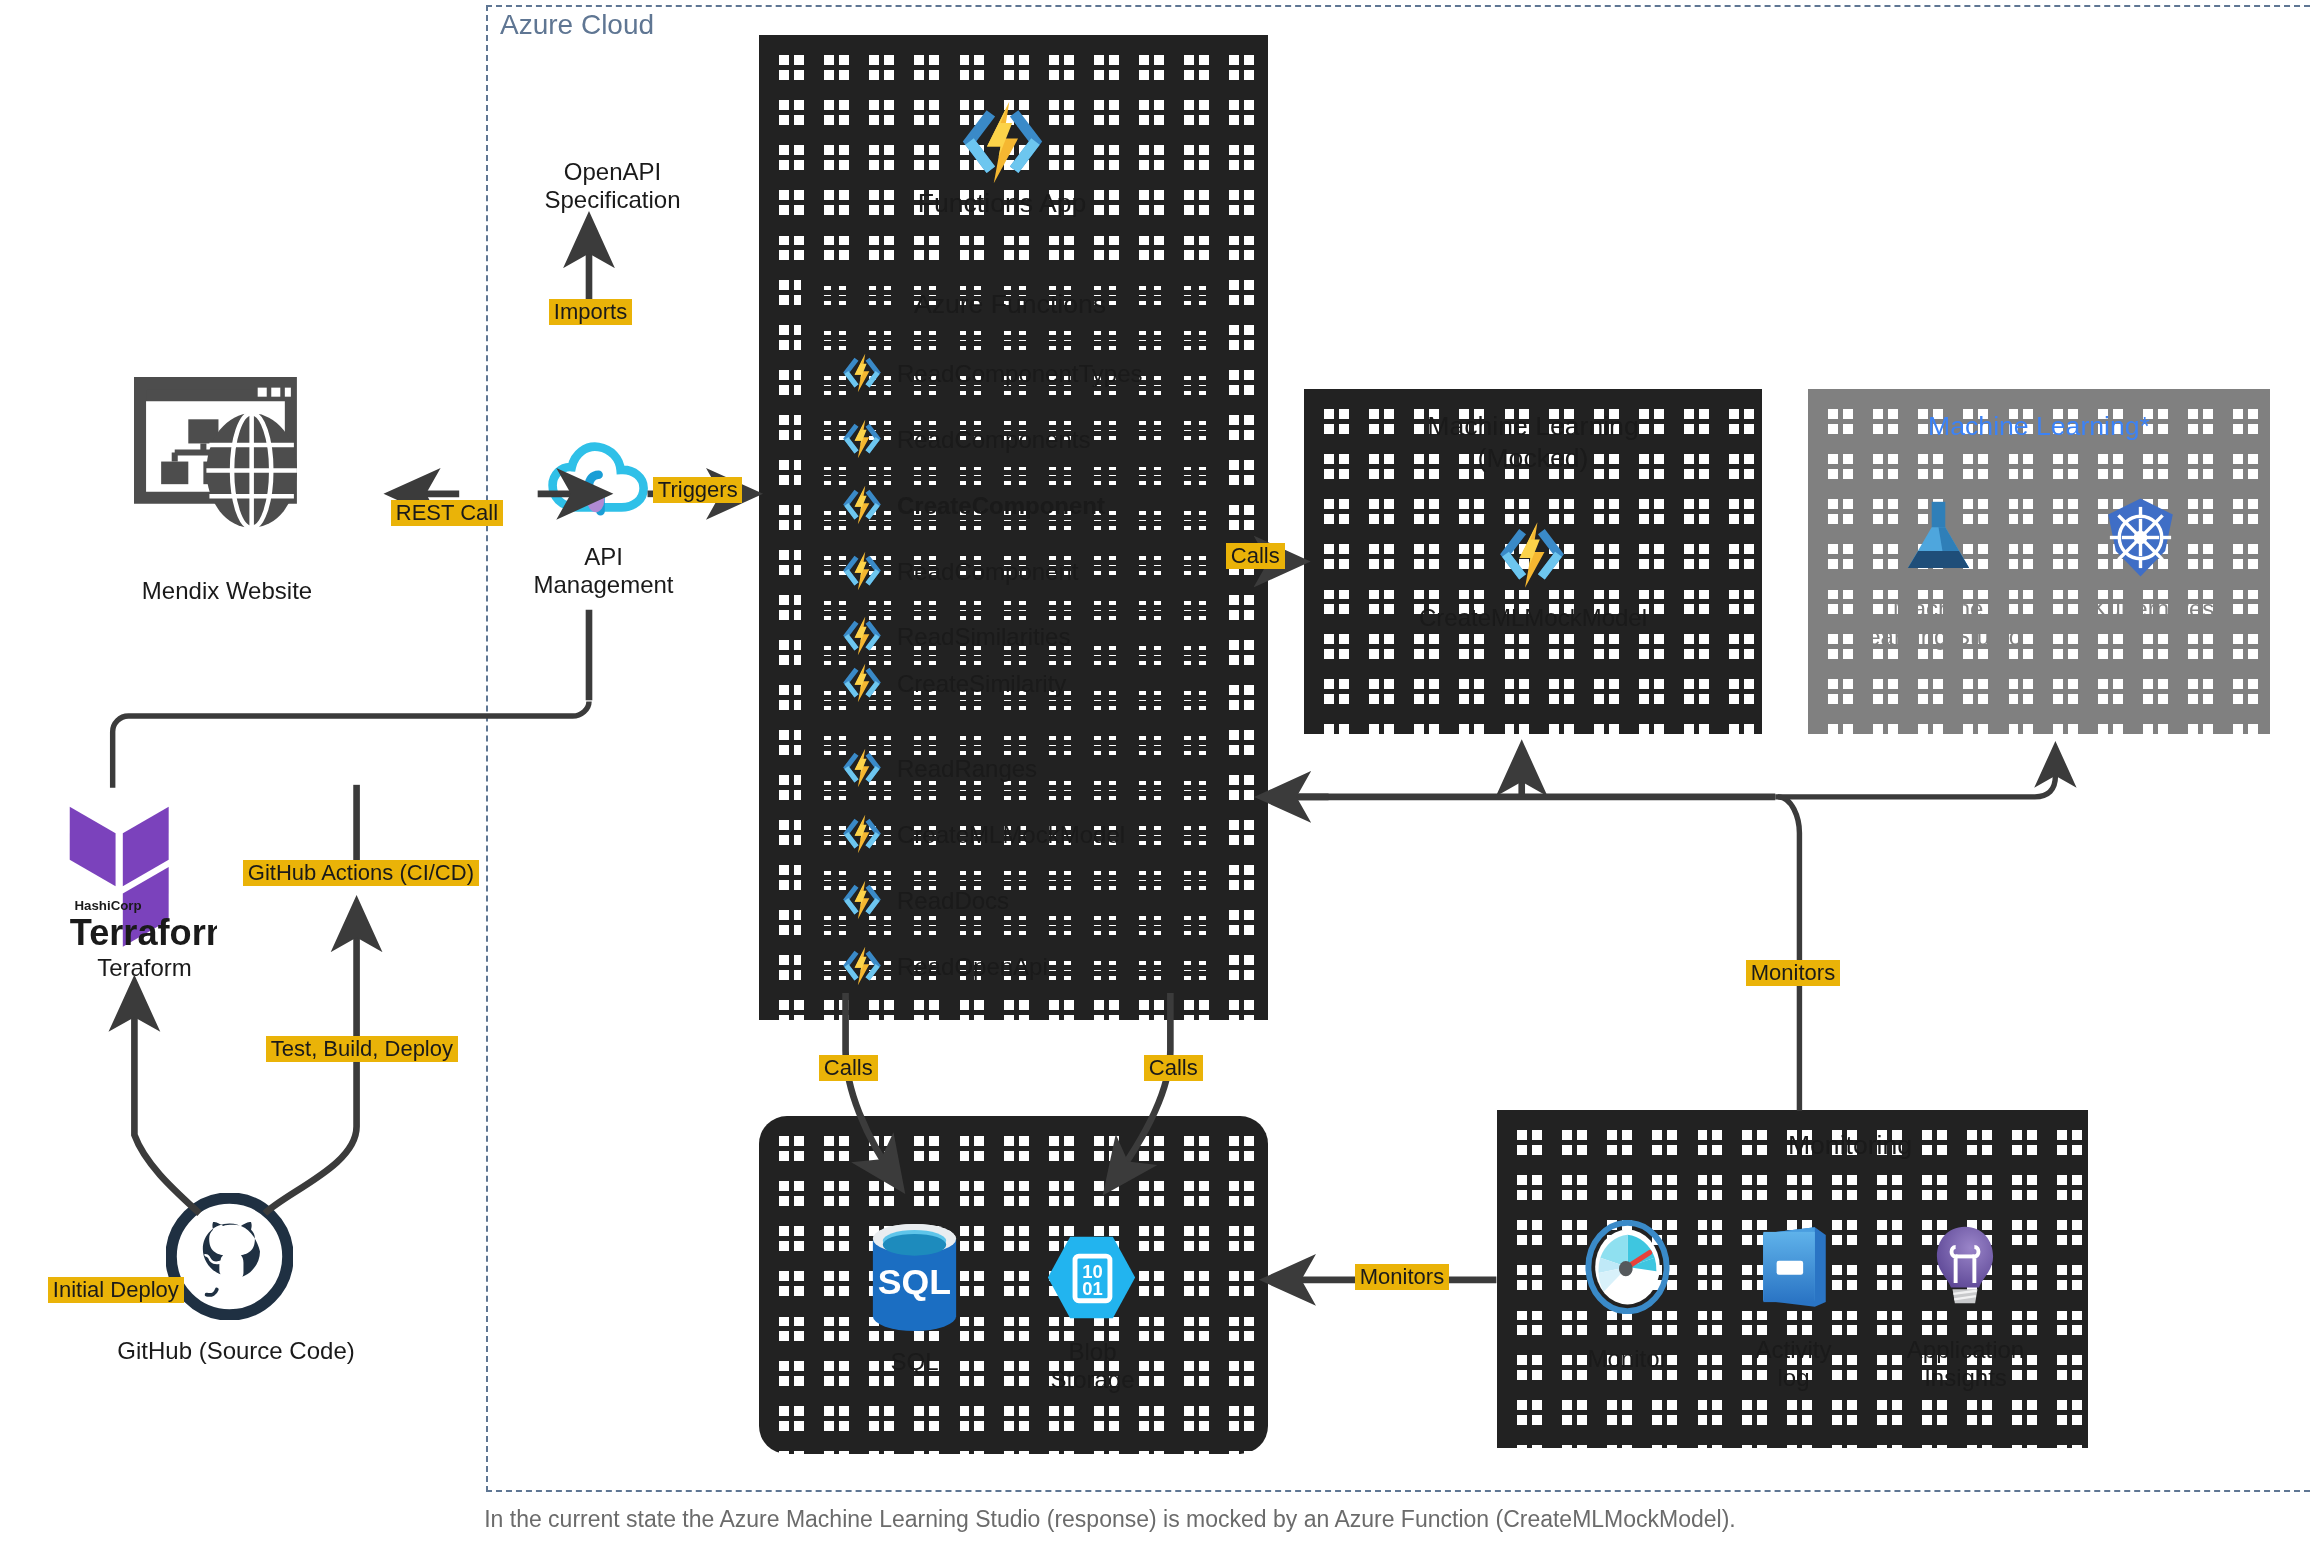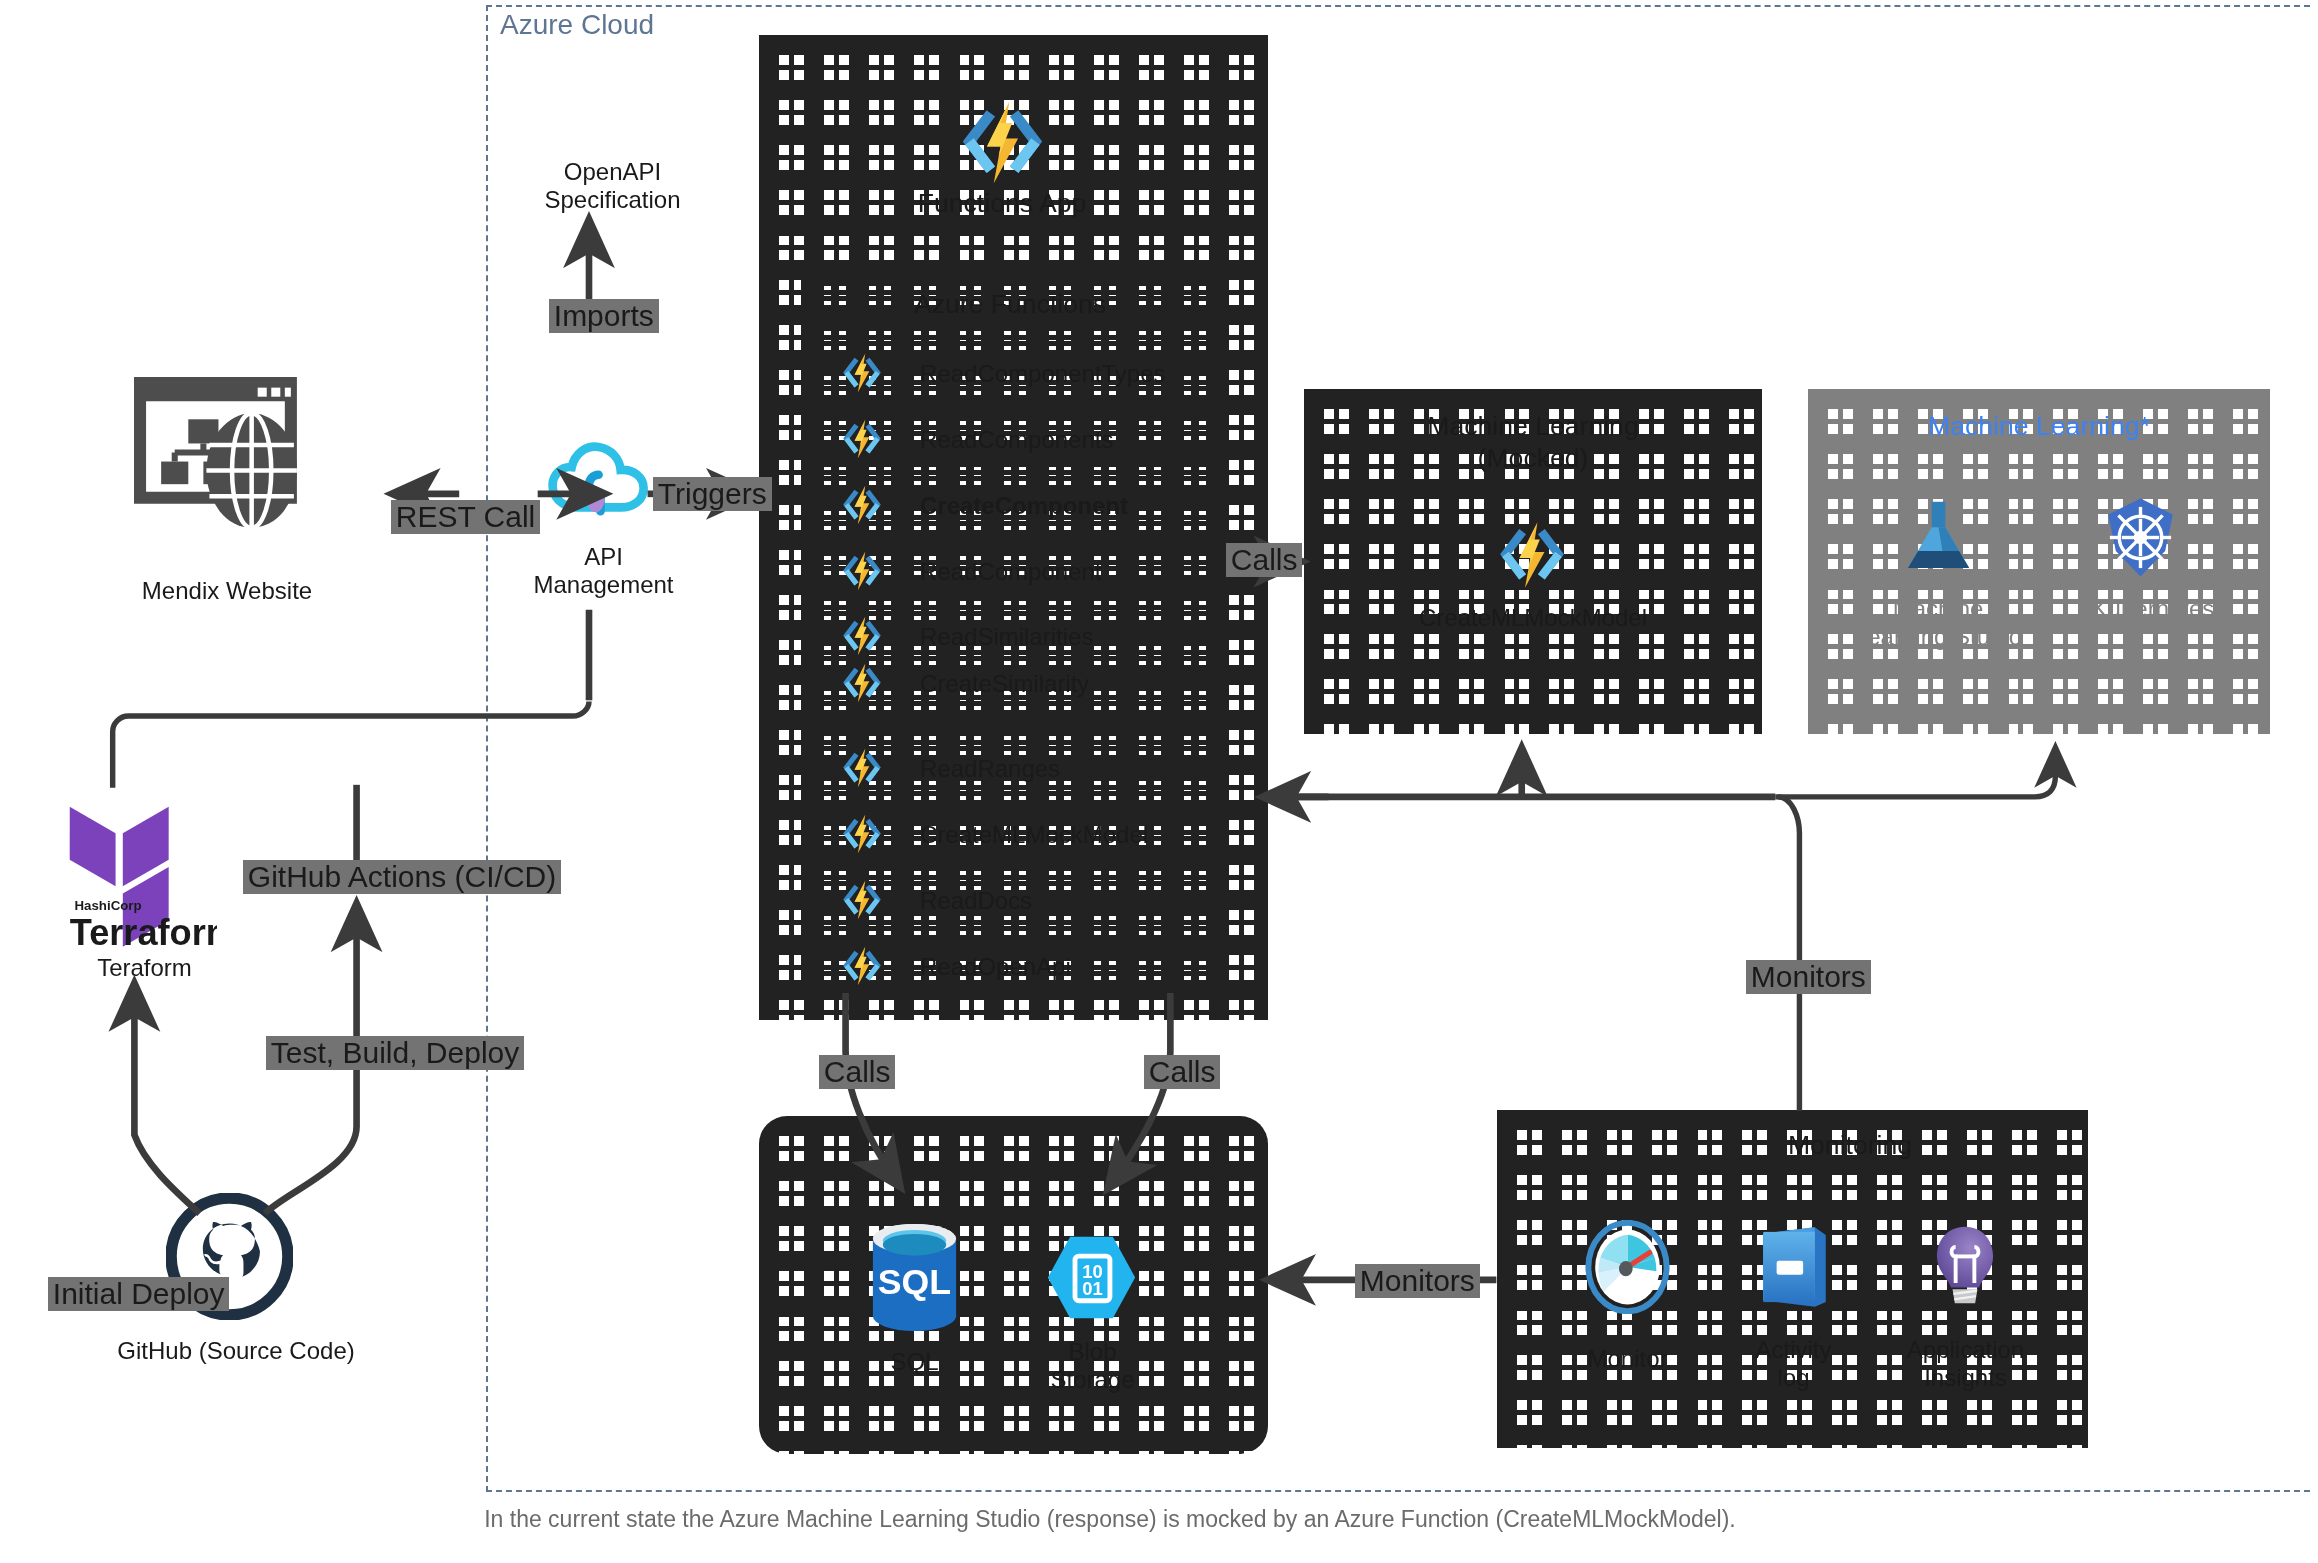"Imports" .chip { background: #737373 -> #eab308; font-size: 30px -> 22px }
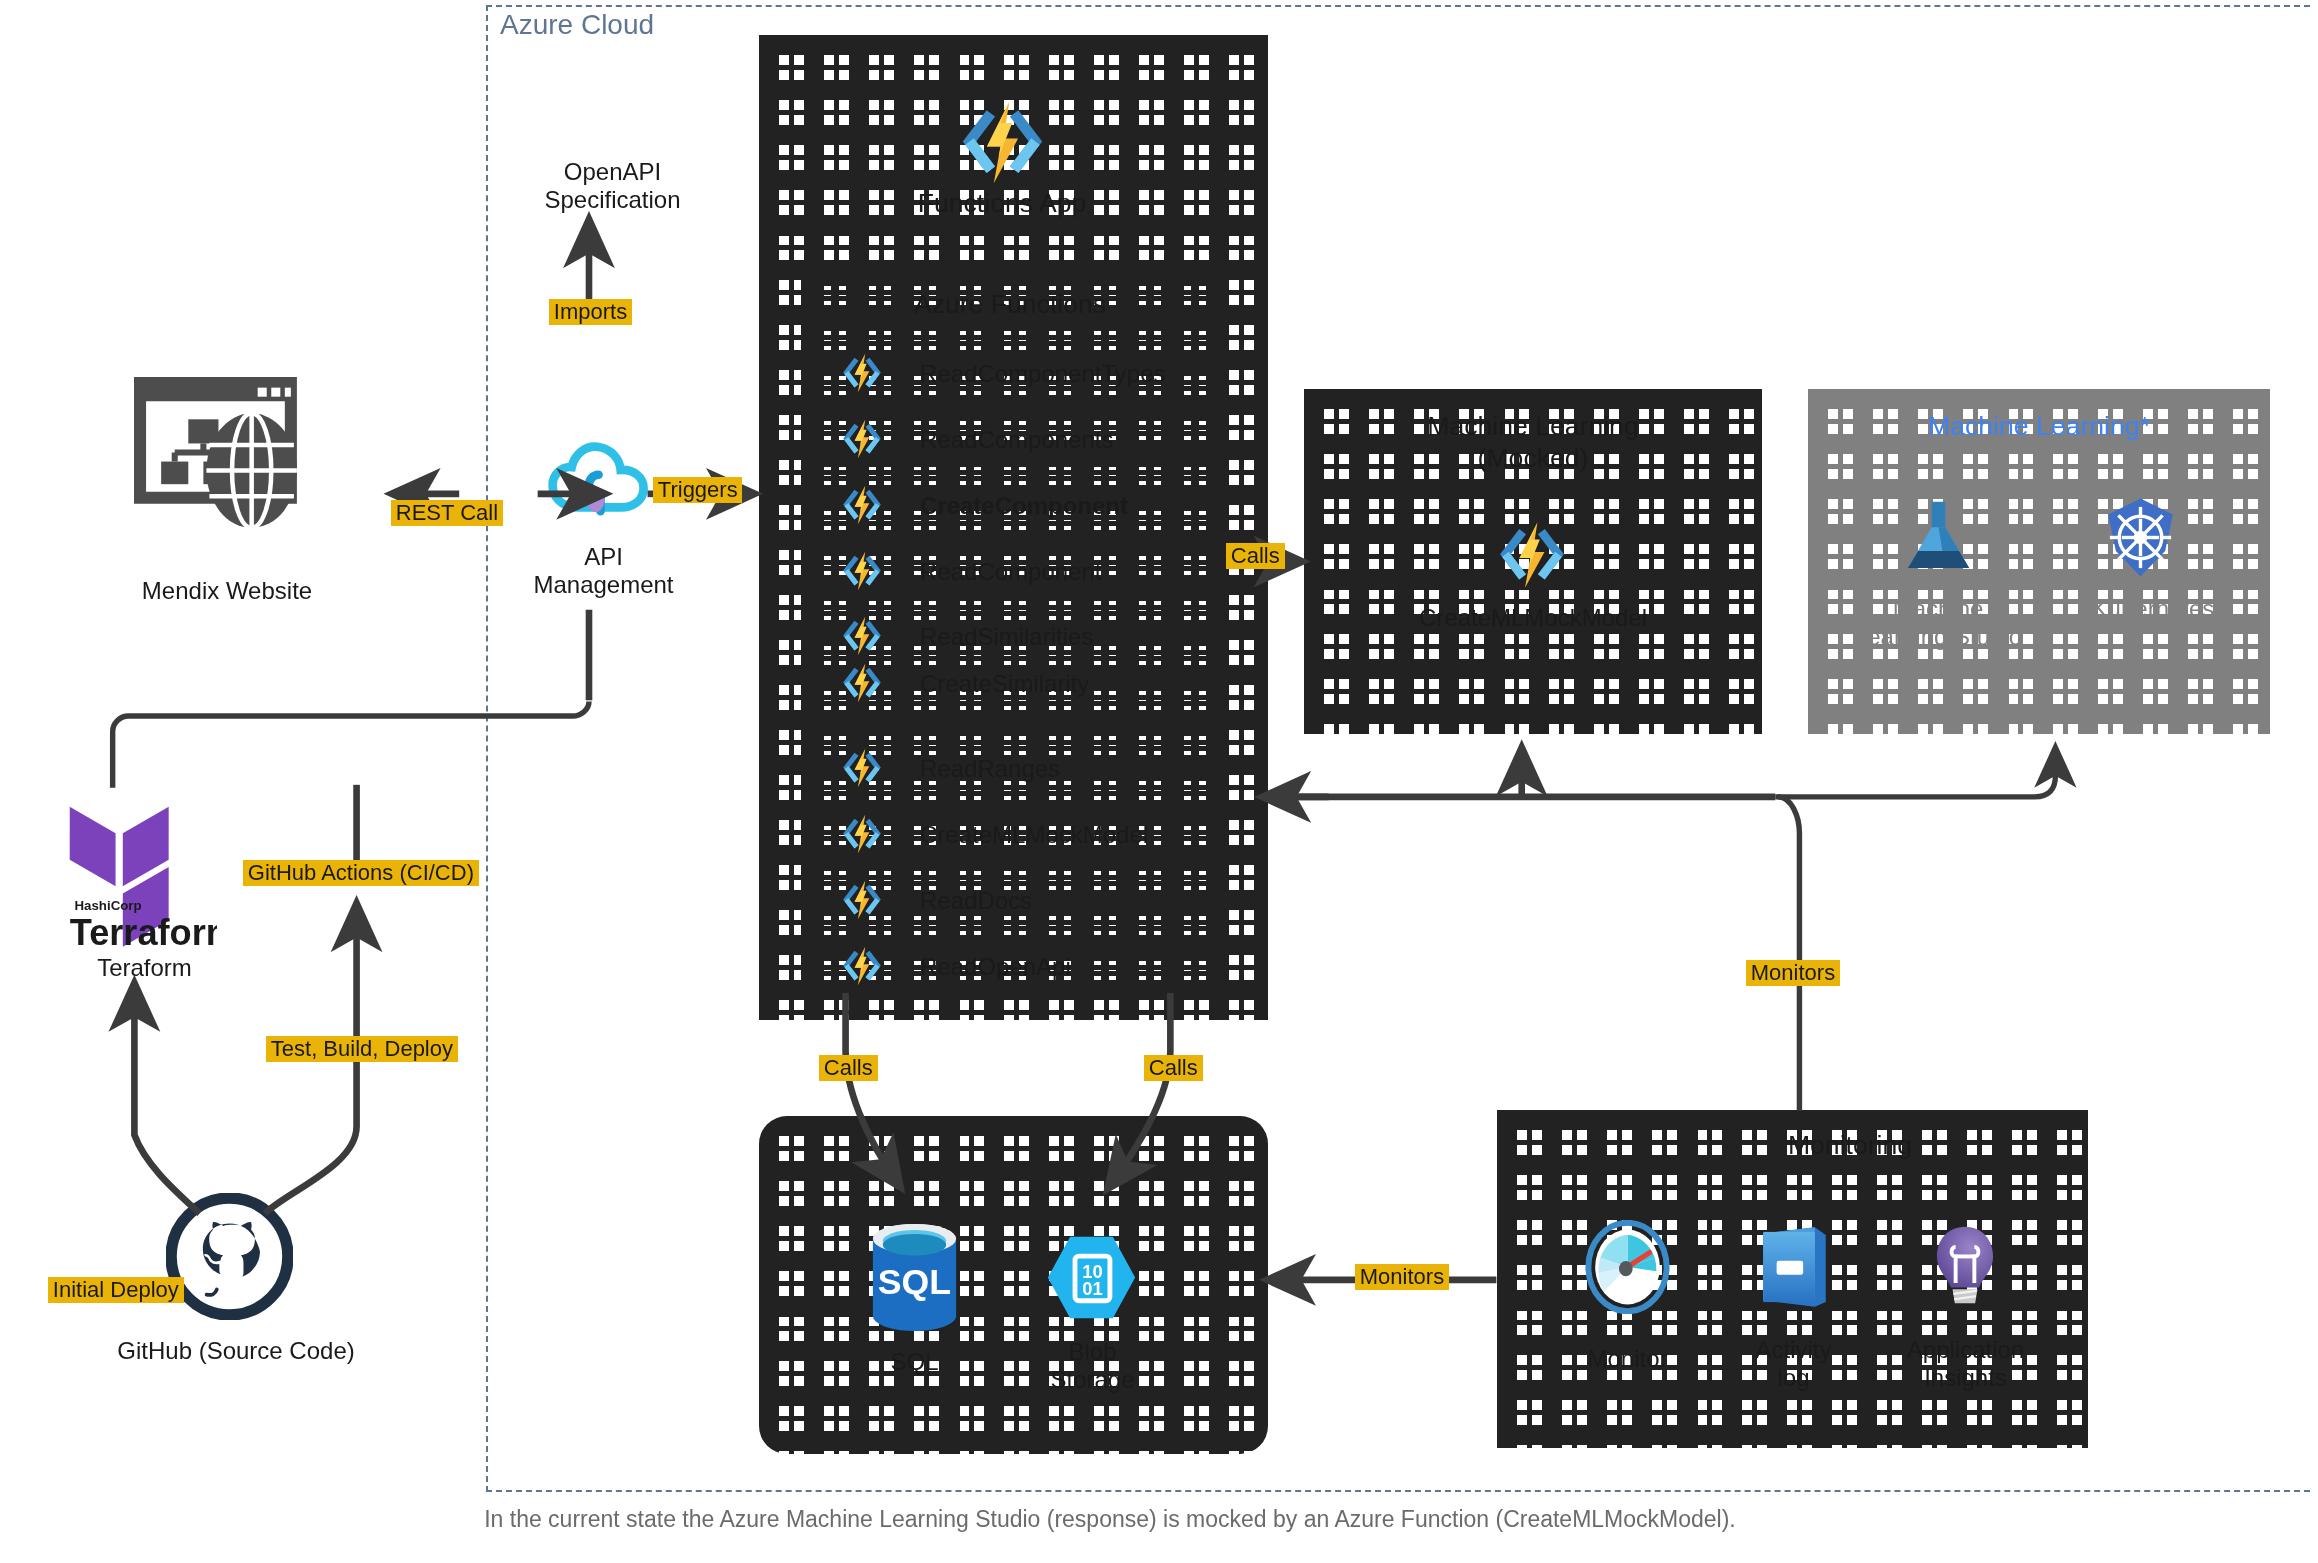"ReadComponentTypes" .fn-row { gap: 35px -> 12px }
